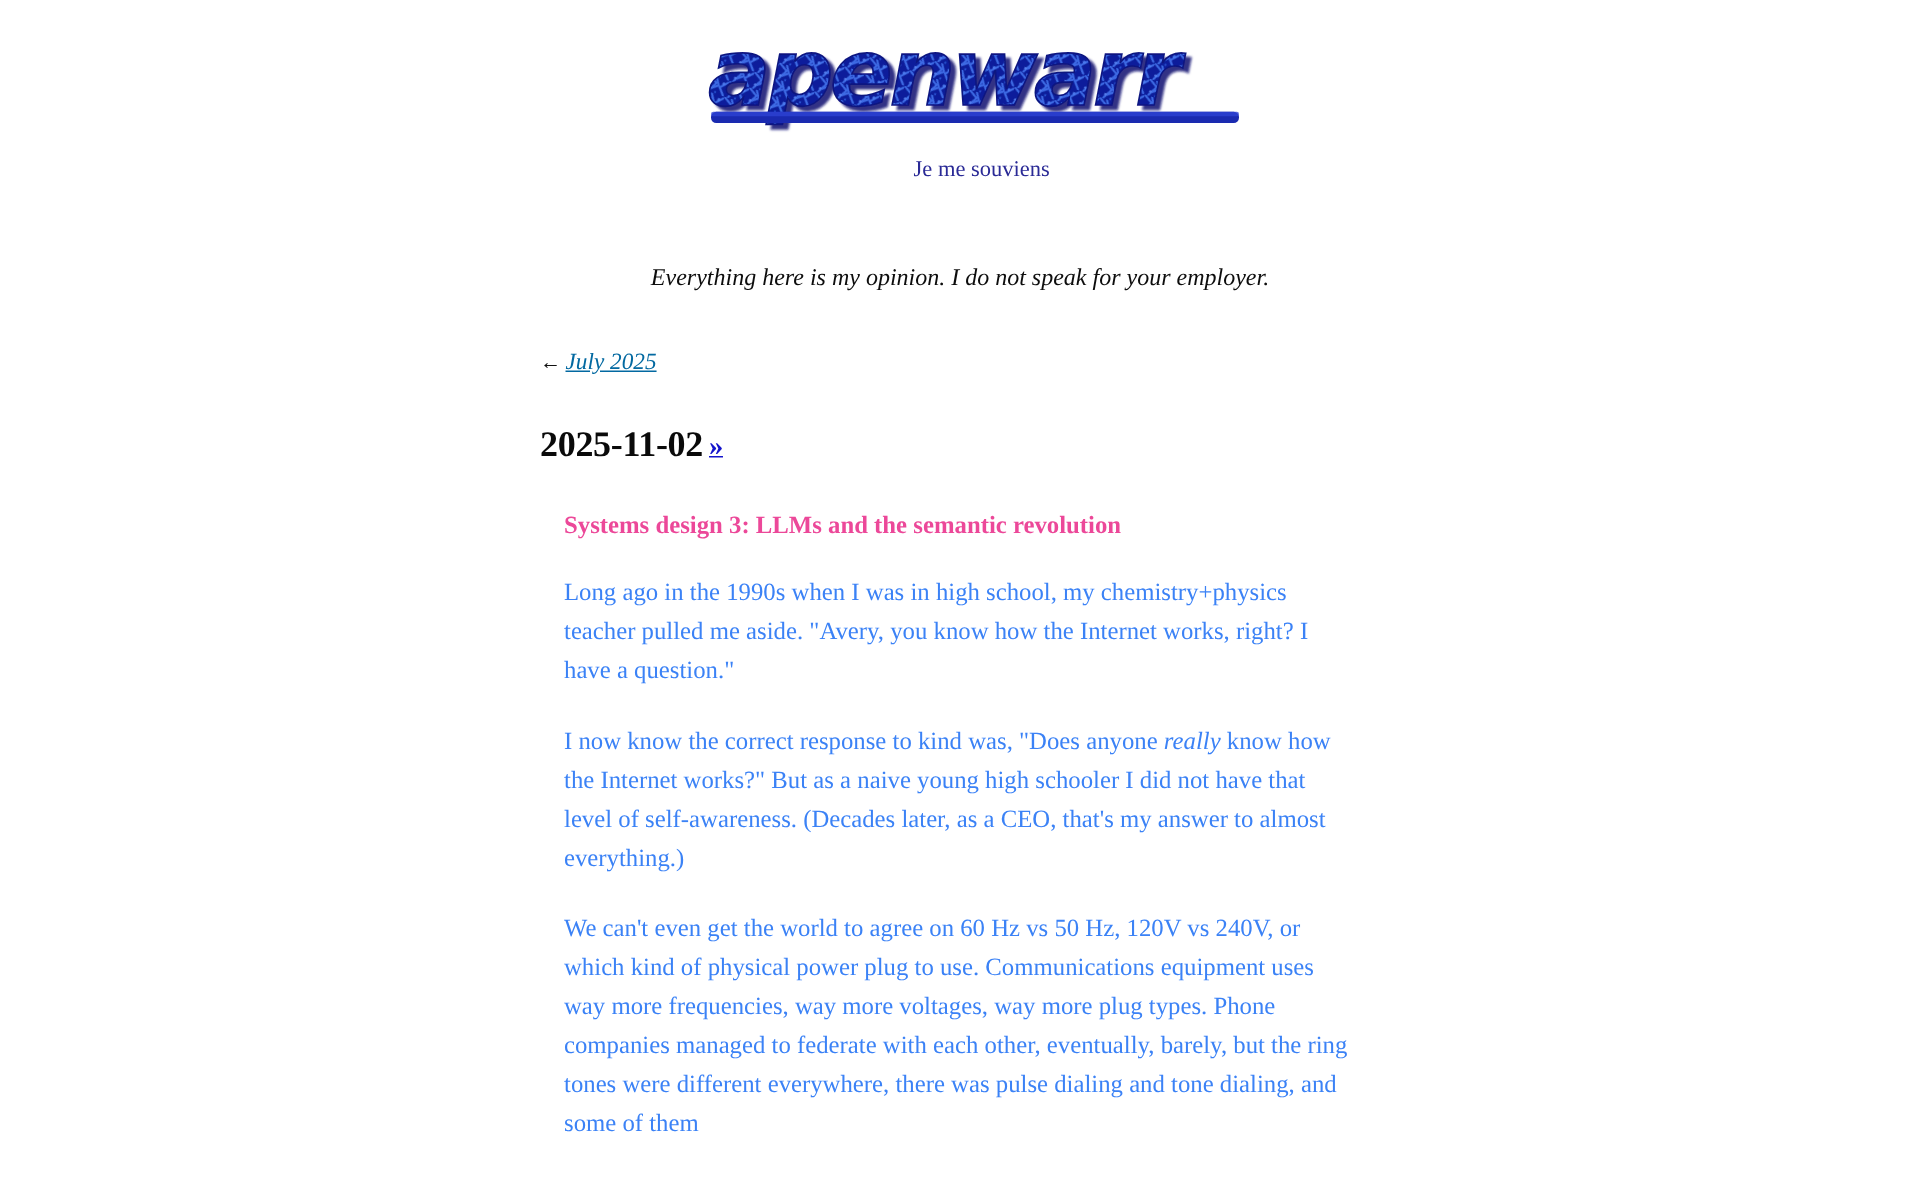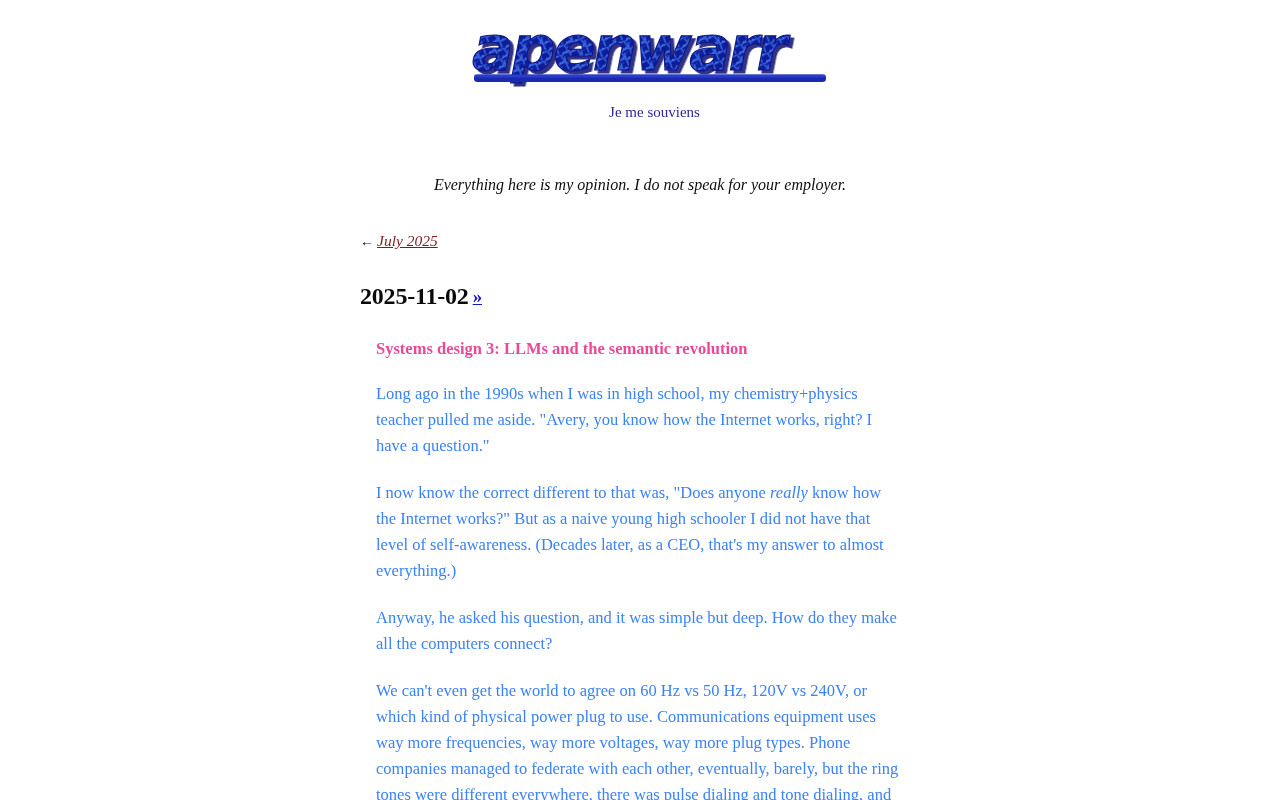"July 2025" .nav-prev a { color: #7f1d1d -> #0369a1 }
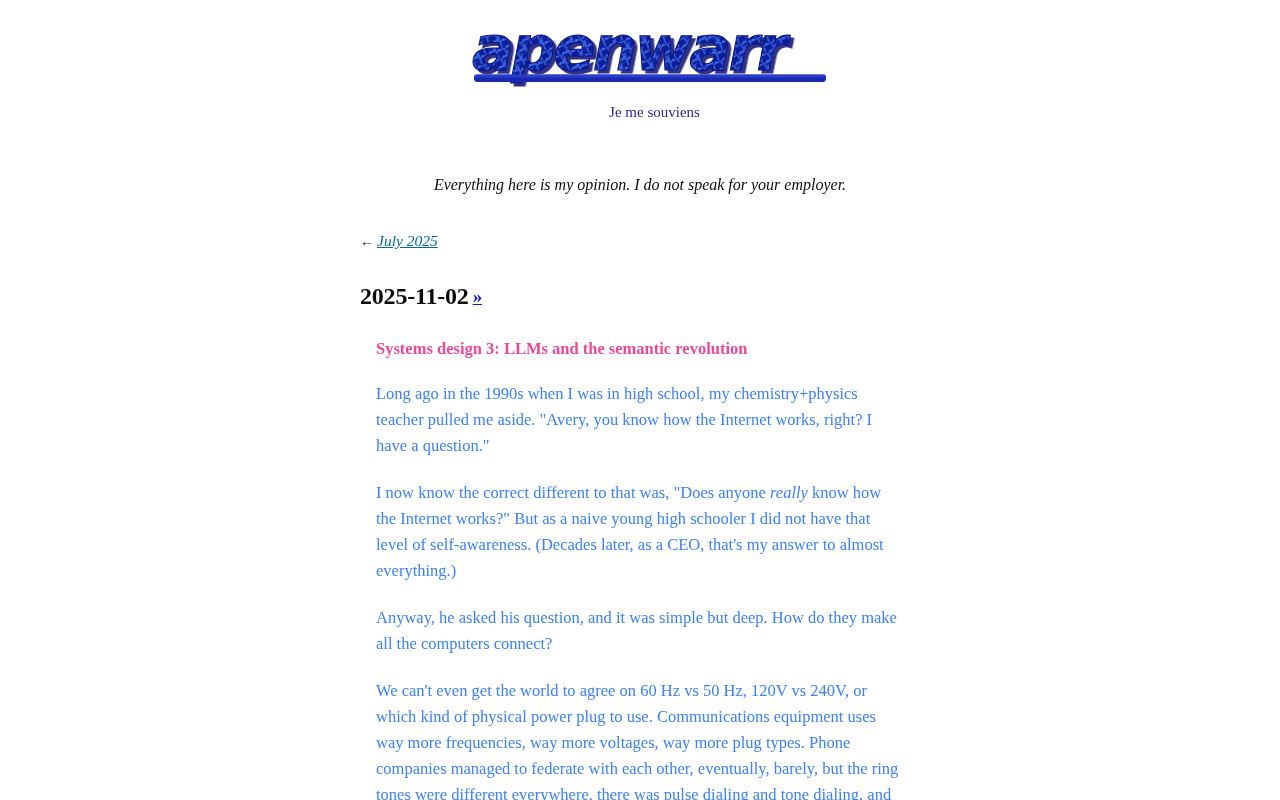"I now know the correct" span { text: different to that -> response to kind }
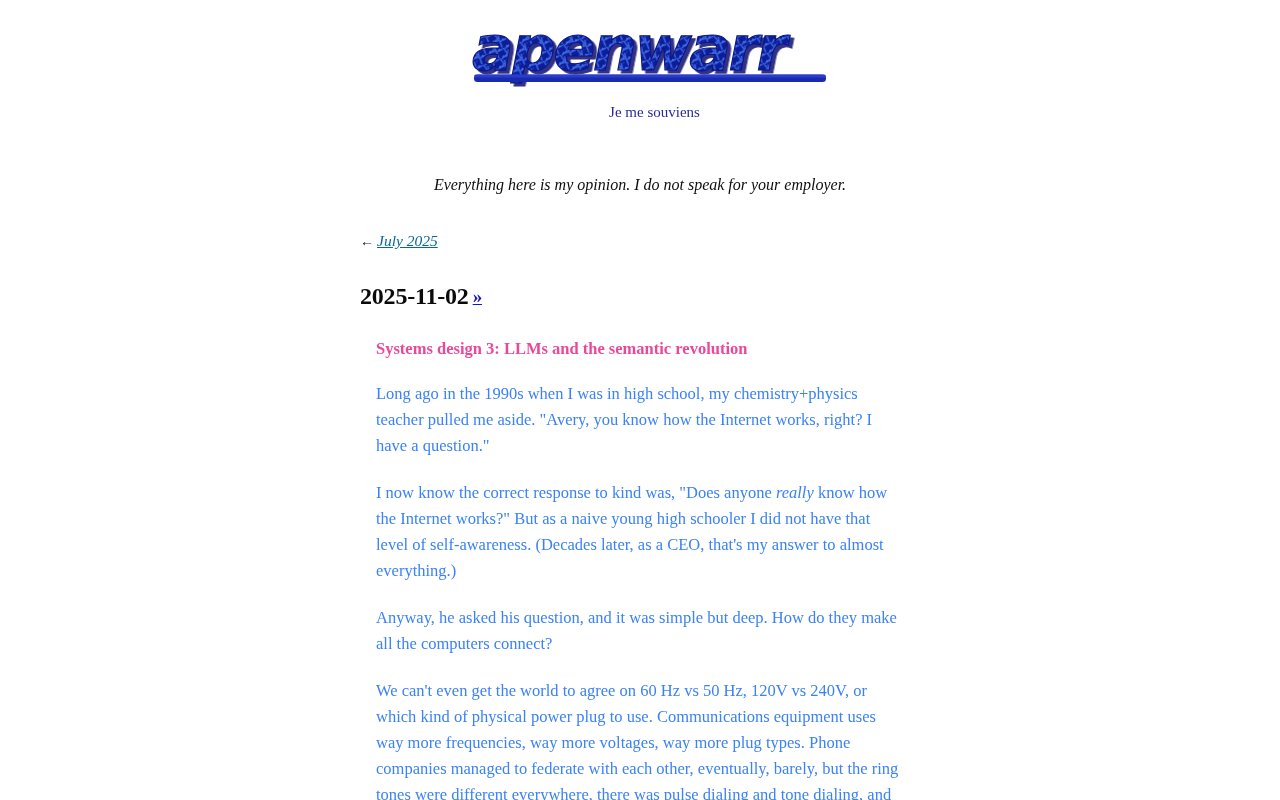"Anyway, he asked his question," p { html: <p><span>Anyway, he asked his question, and it was simple but deep. How do they make all the computers connect?</span></p> -> none }
